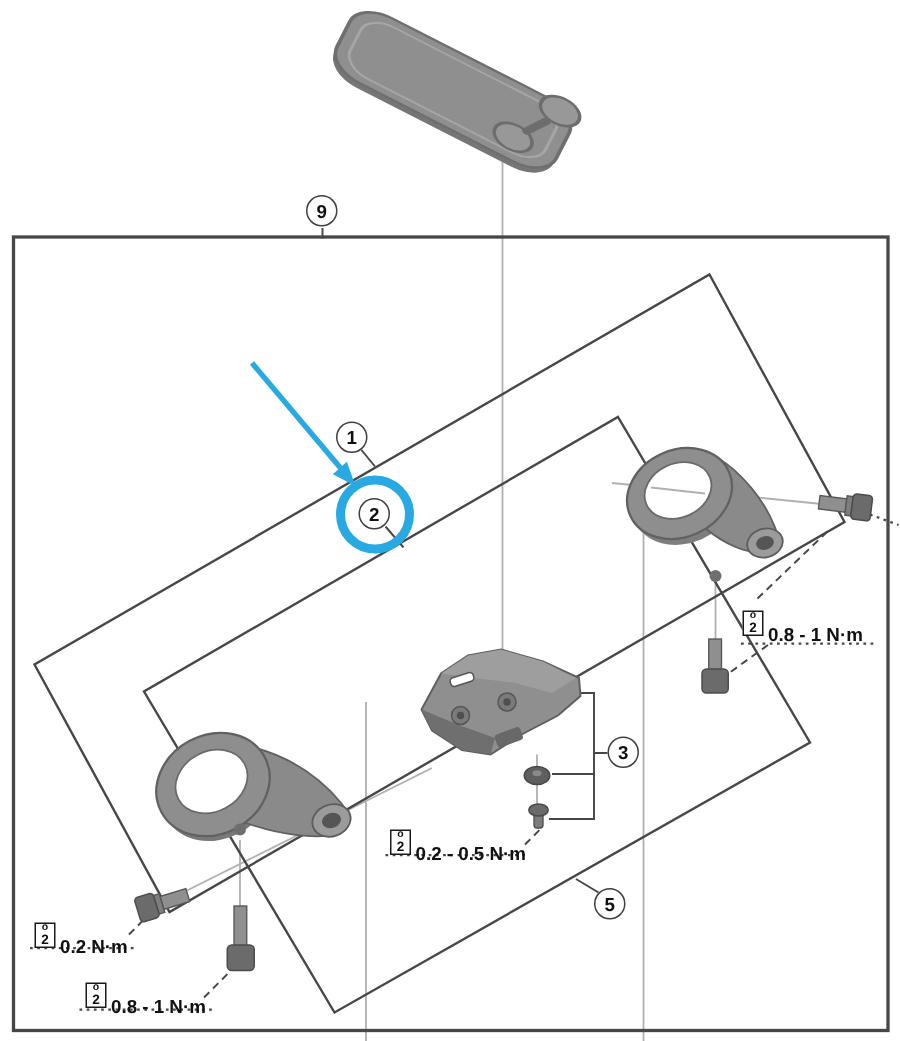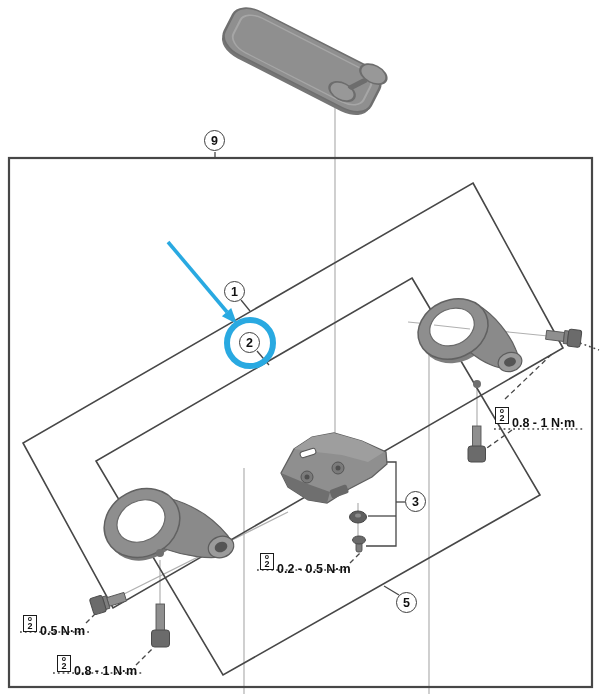"0.5 N·m" span.tq-text { text: 0.5 -> 0.2 }
